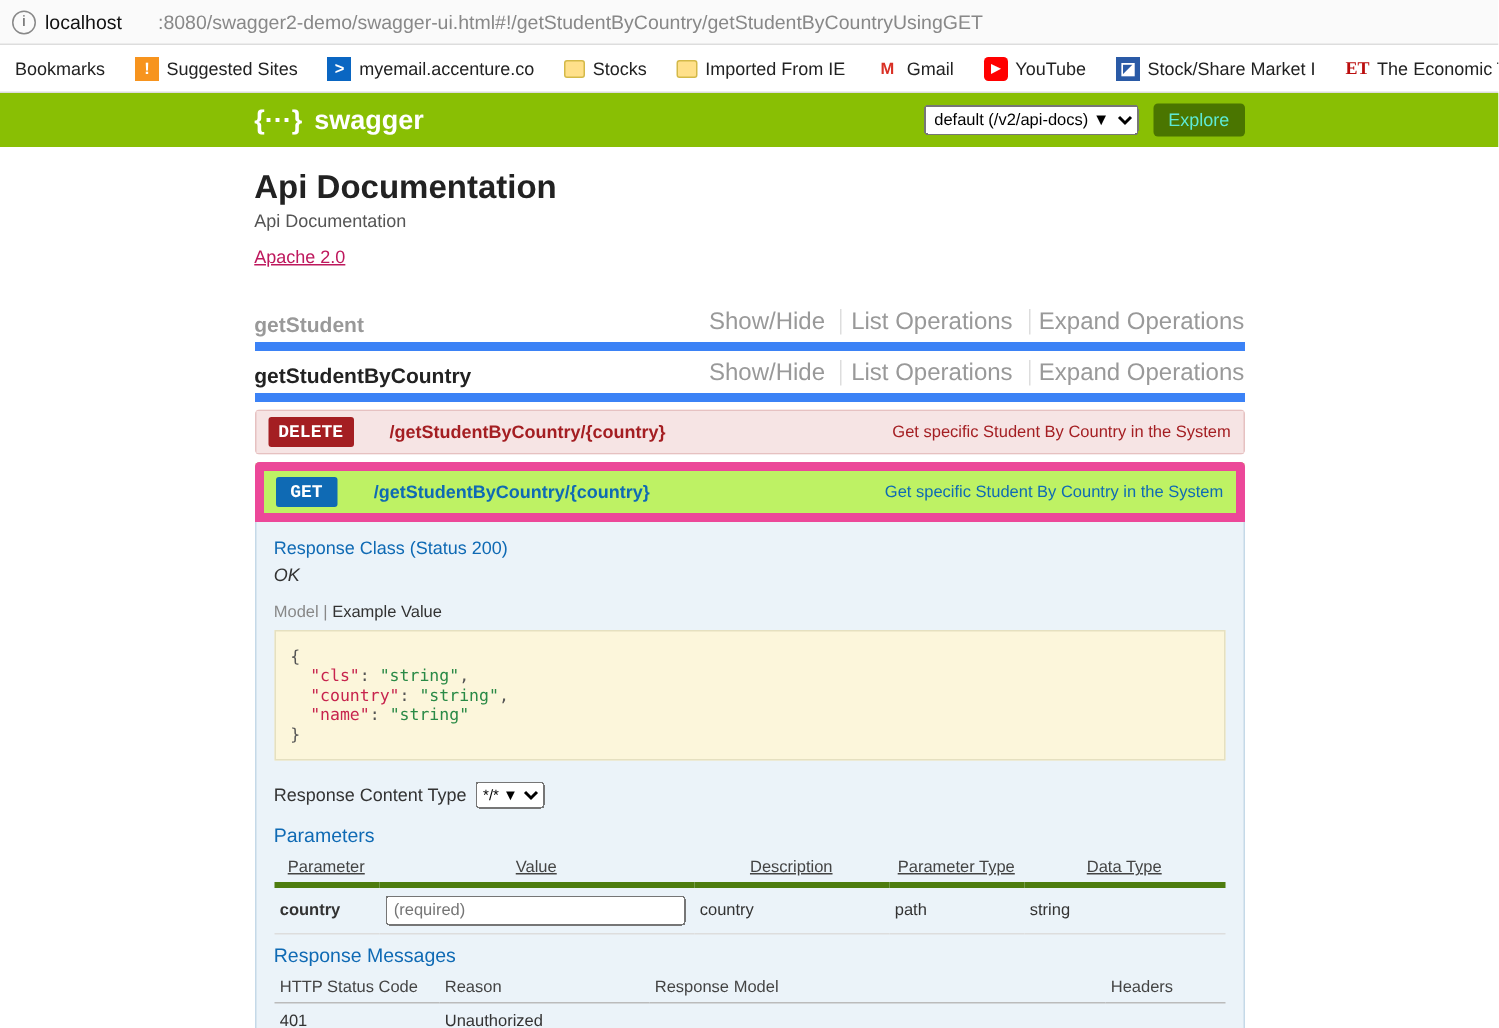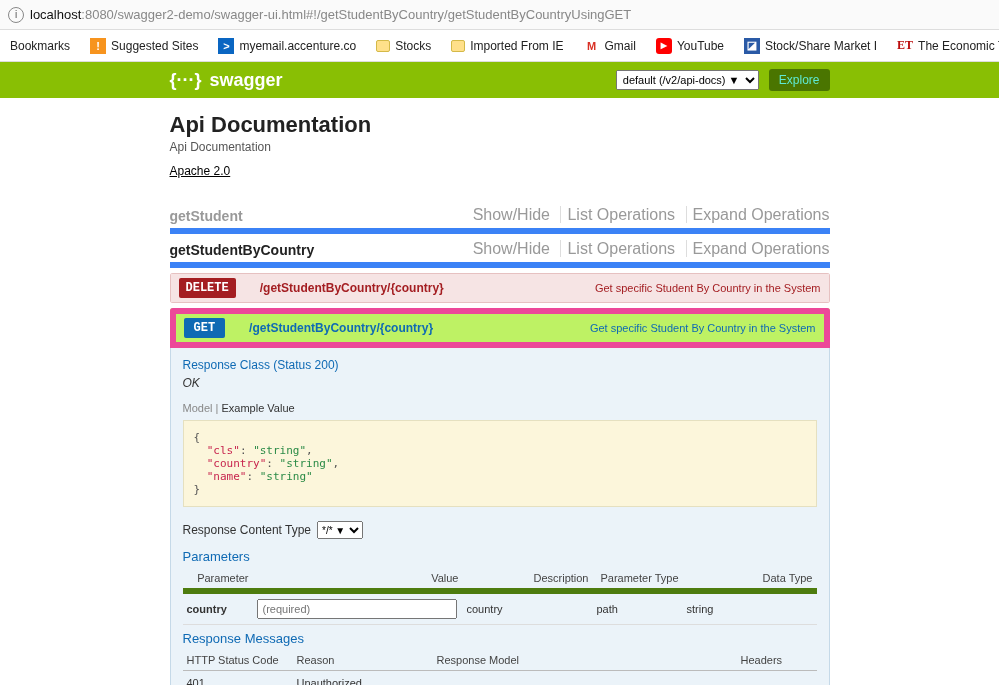":8080/swagger2-demo/swagger-ui.html#!/ge" .addr-bar .port-path { padding-left: none -> 24px }
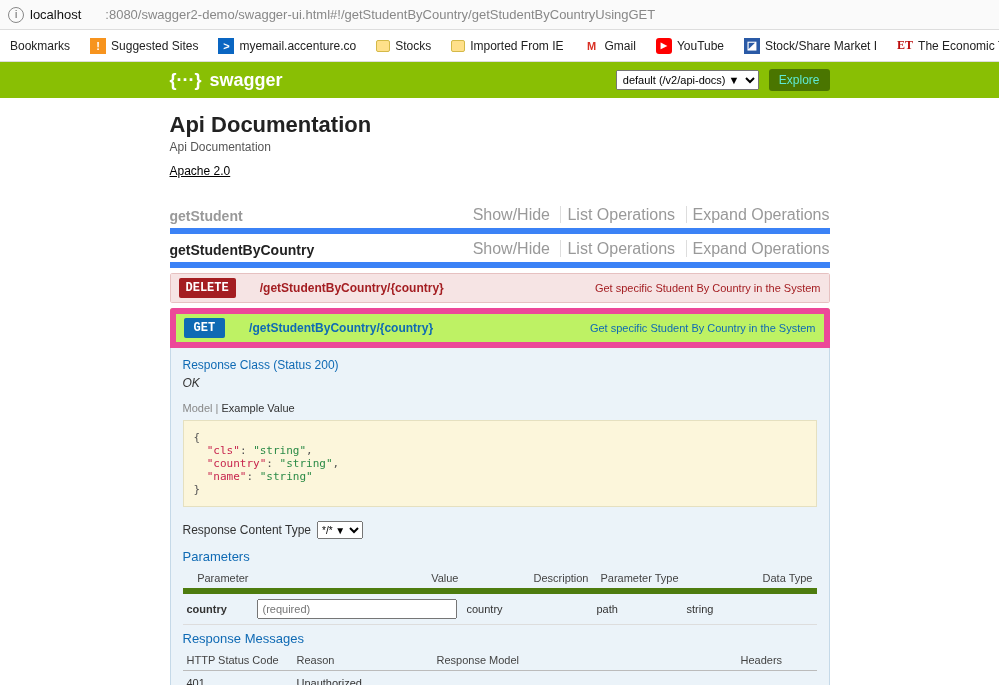"Apache 2.0" .license a { color: #000000 -> #be185d }
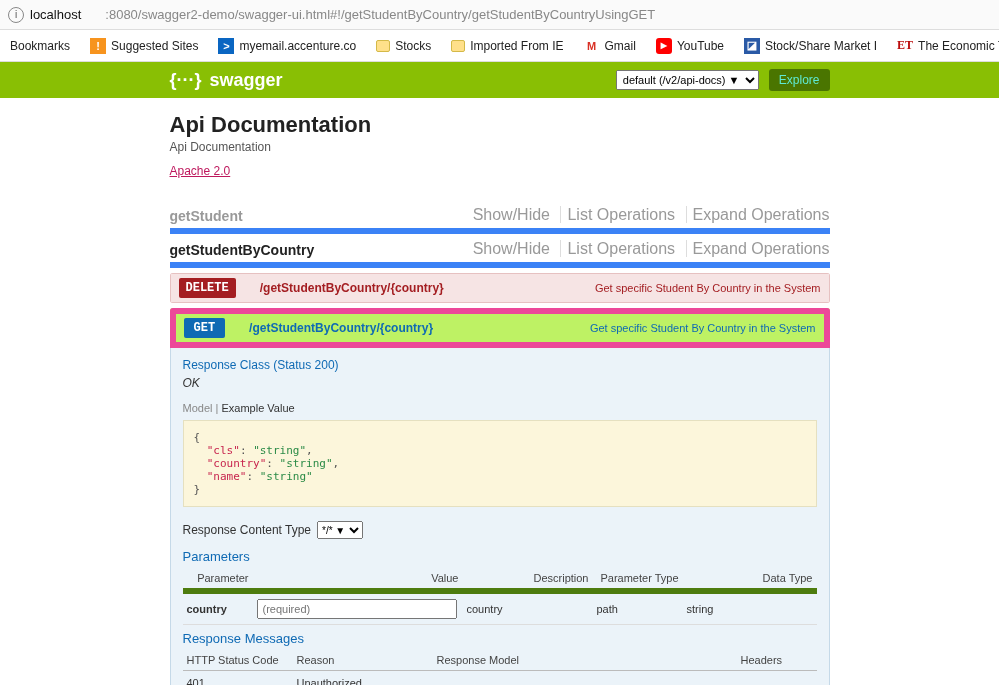"Parameter" table.params th { border-bottom: 6px solid #4d7c0f -> 4px solid #4d7c0f; text-align: right -> center; text-decoration: none -> underline }
